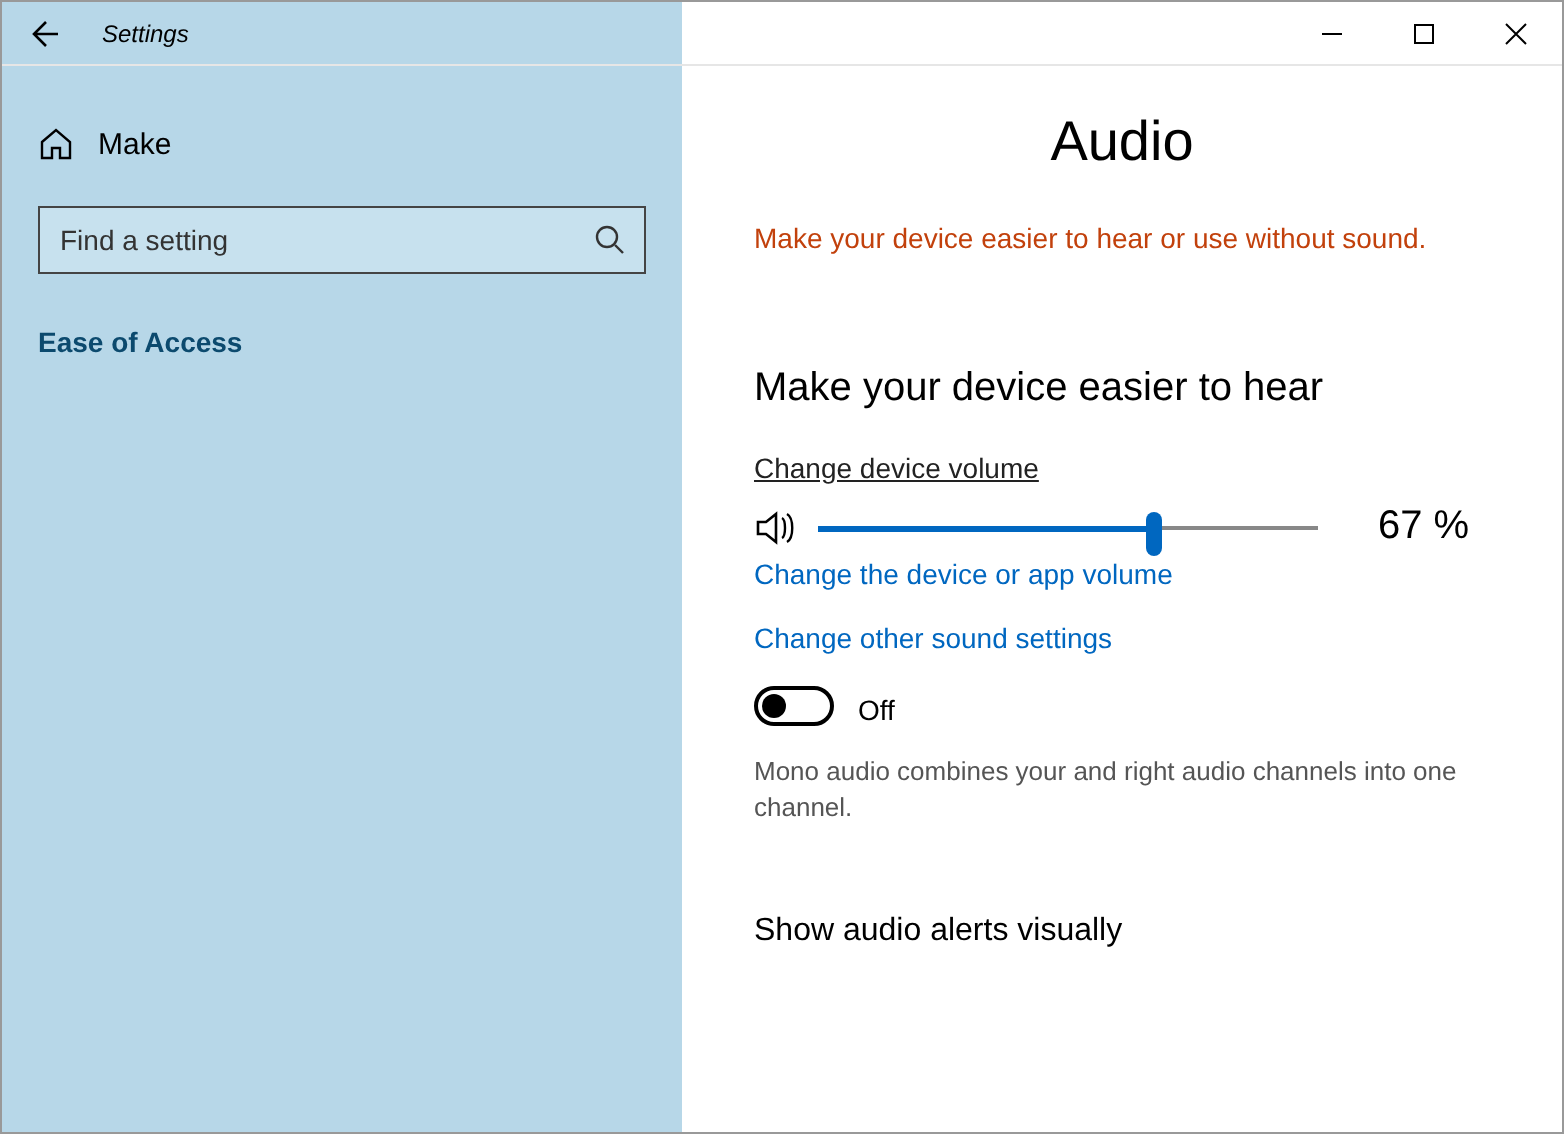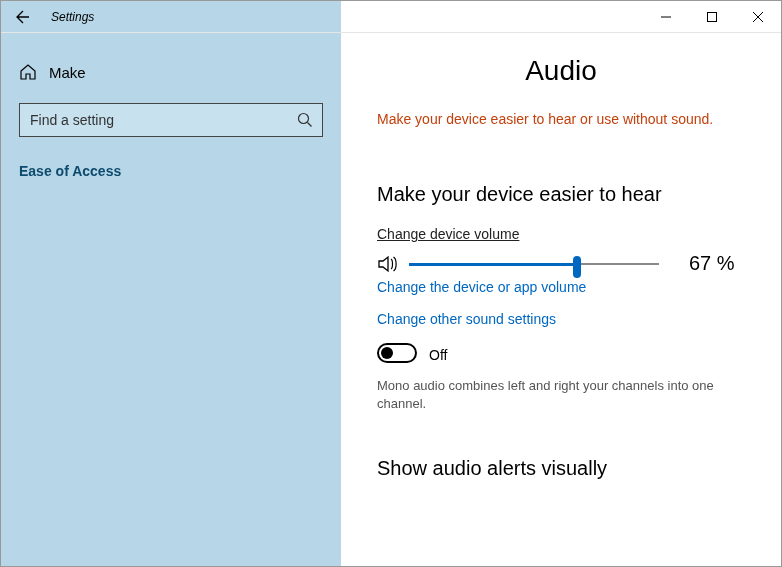"Mono audio combines left and" div.desc { text: left and right your -> your and right audio }
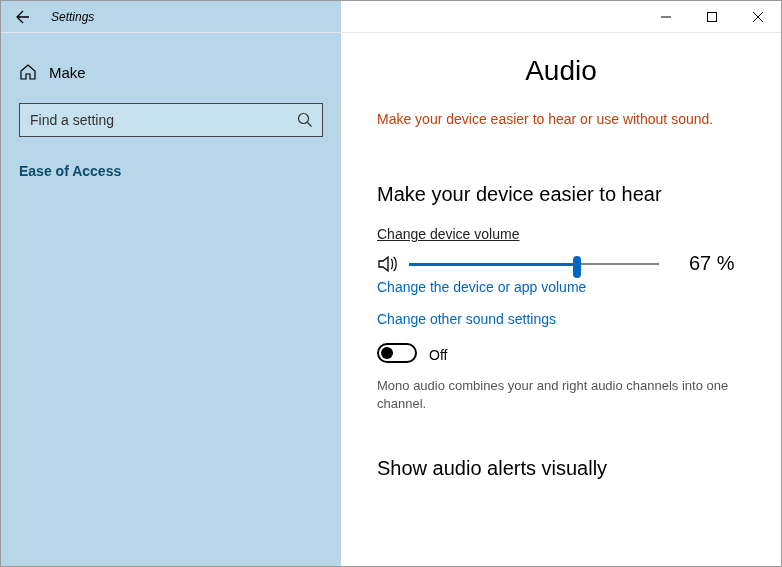"Show audio alerts visually" .h2b { font-size: 20px -> 16px }
